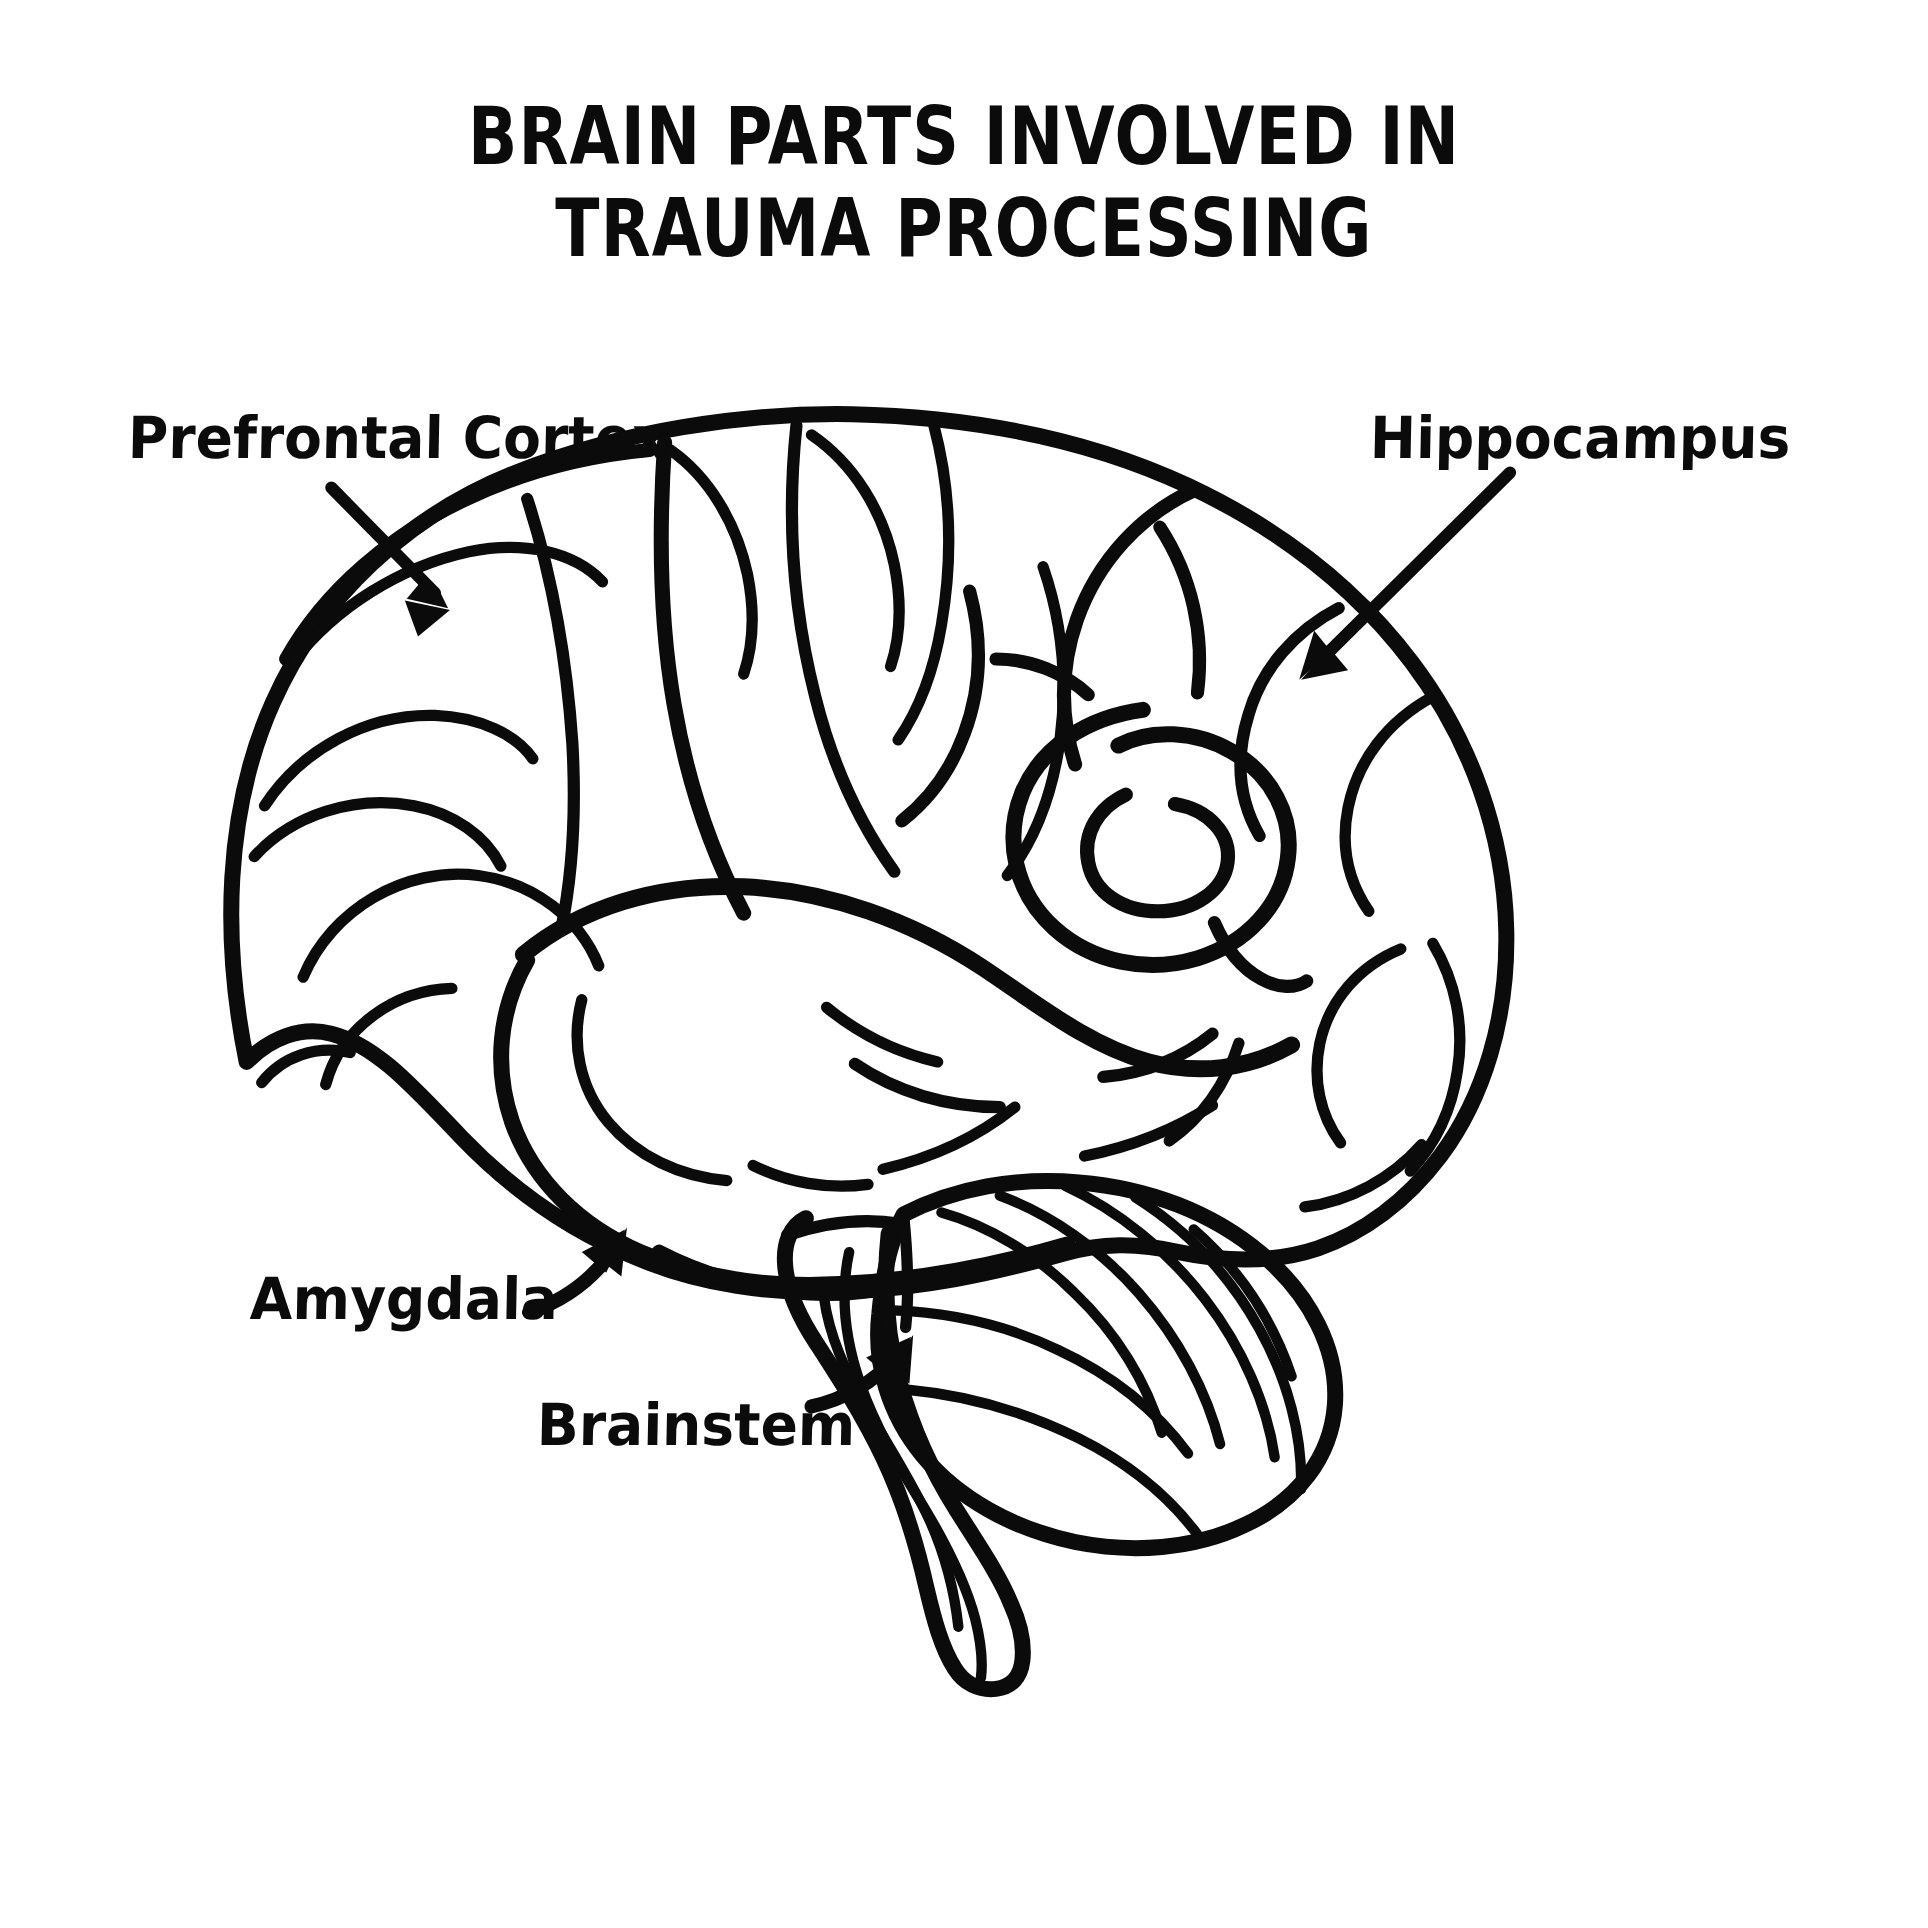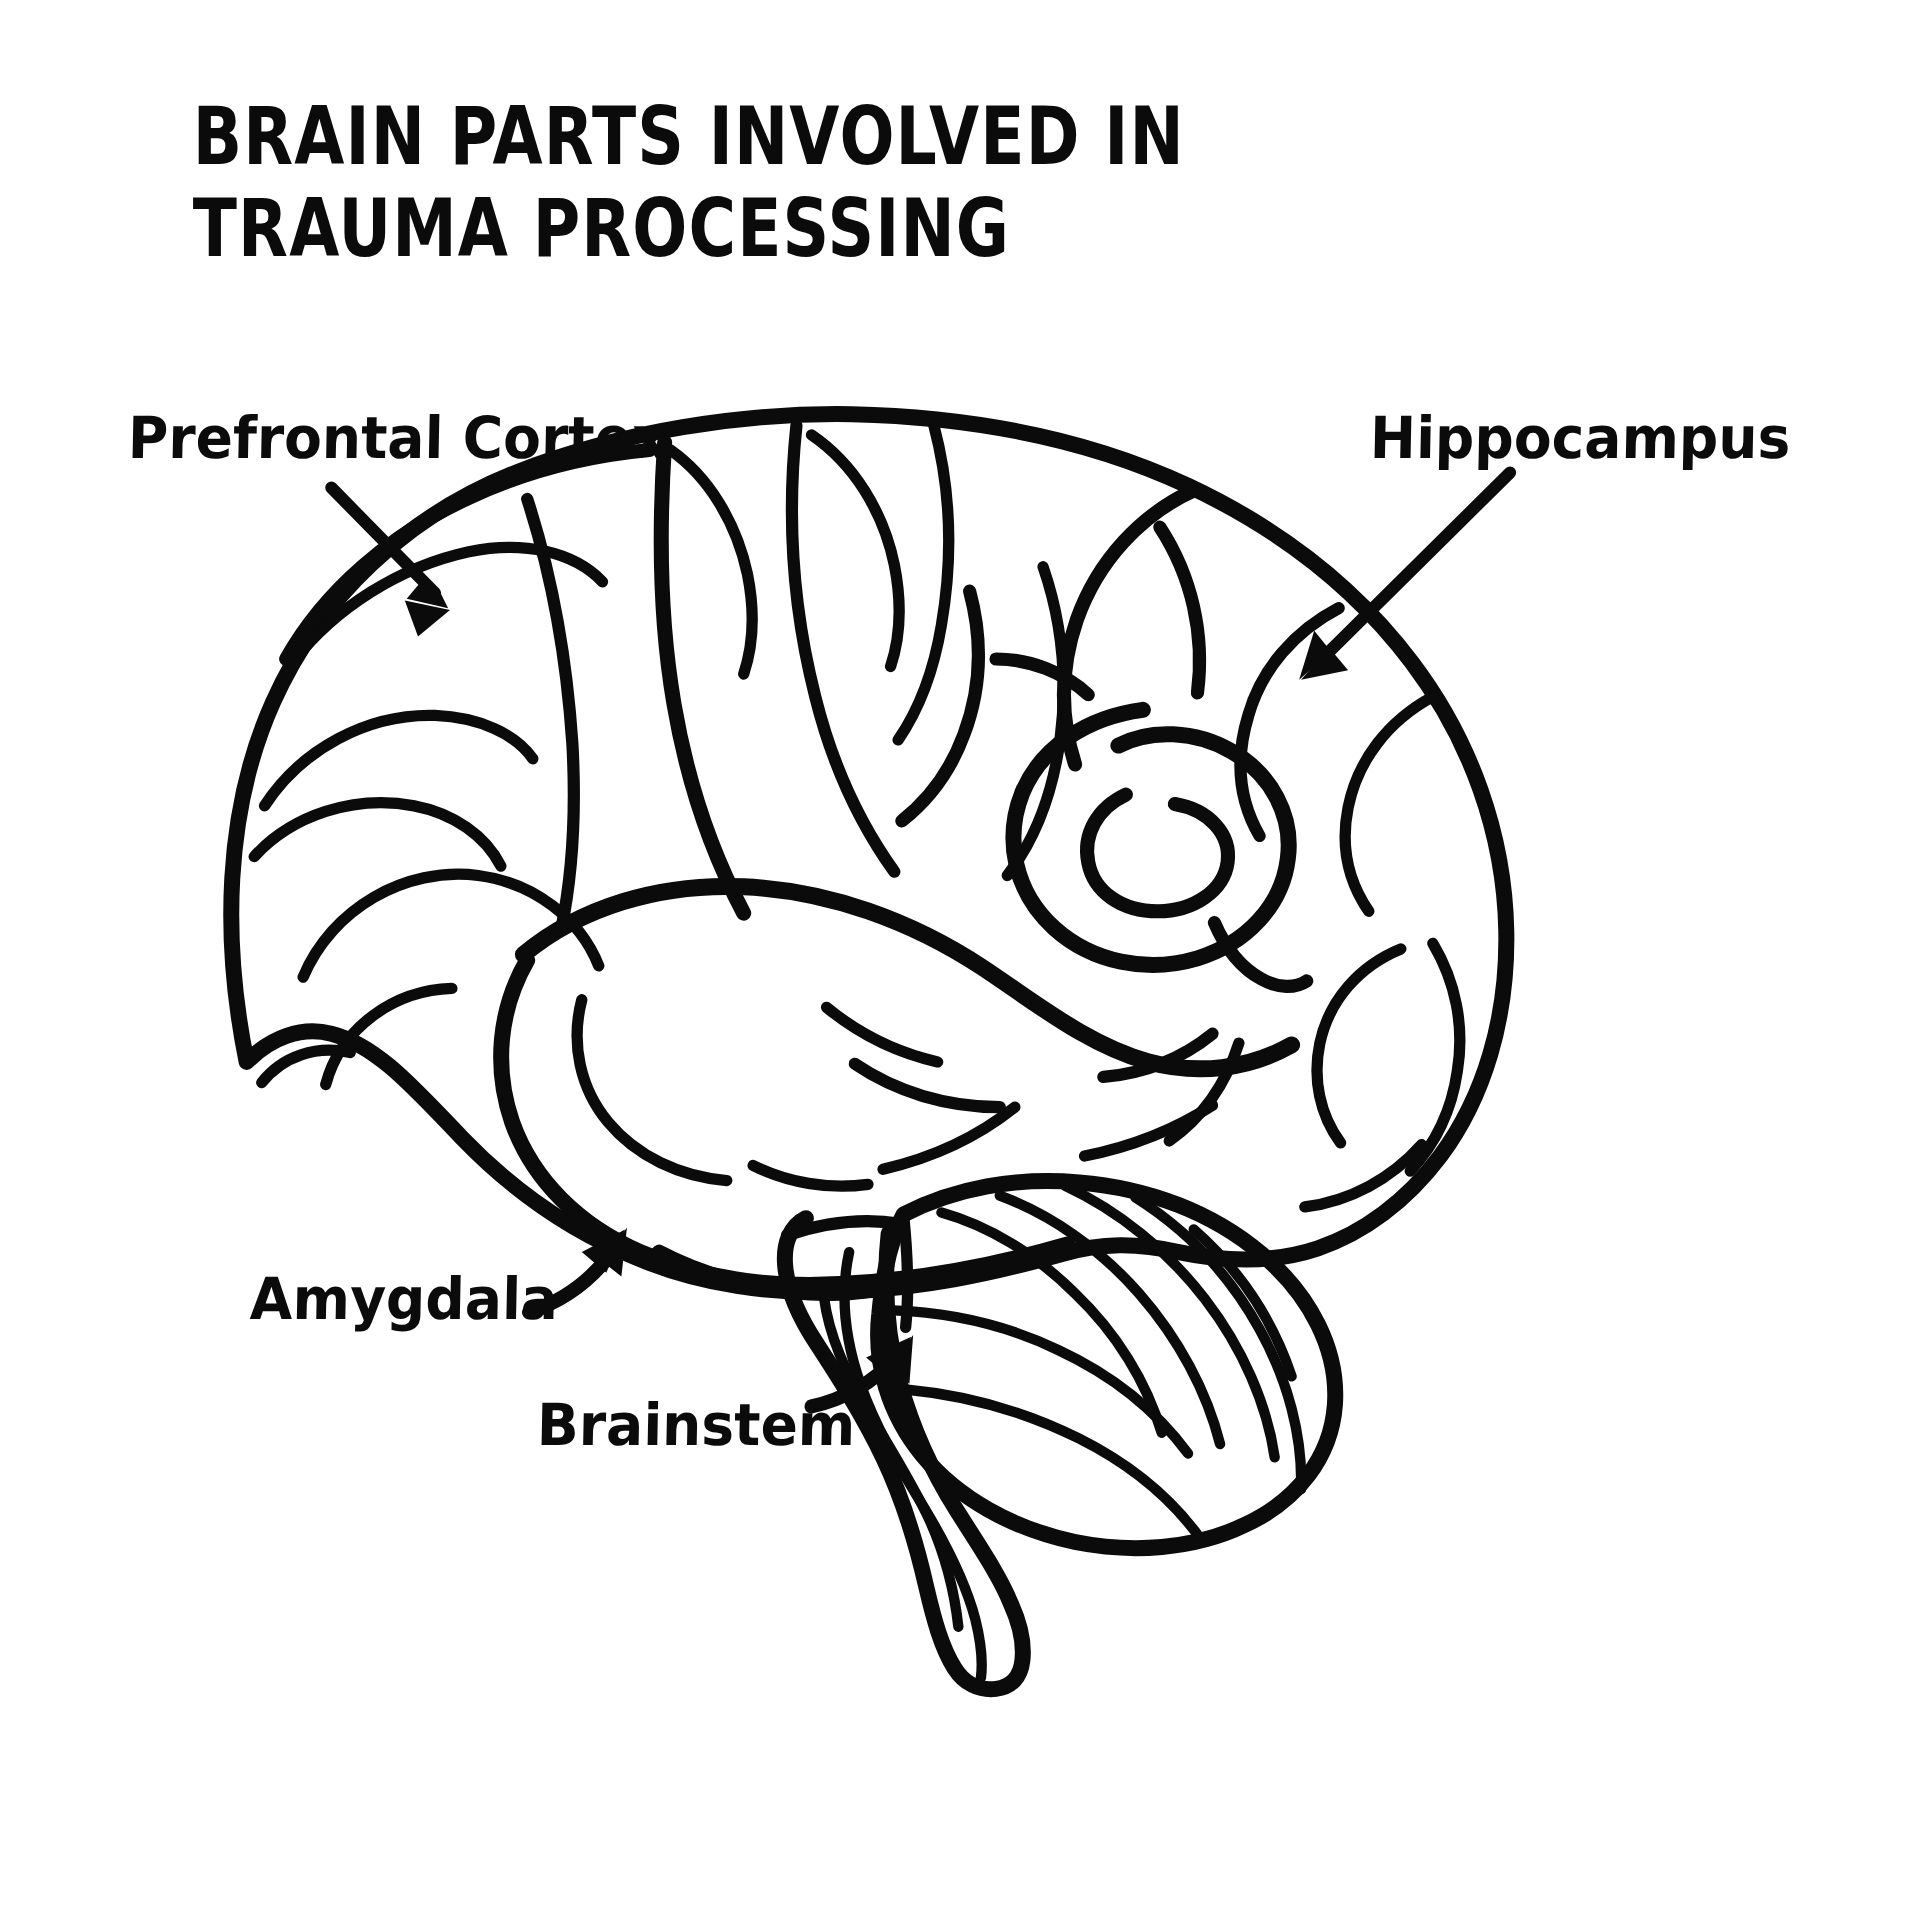"BRAIN PARTS INVOLVED IN" .title-block { text-align: left -> center }
